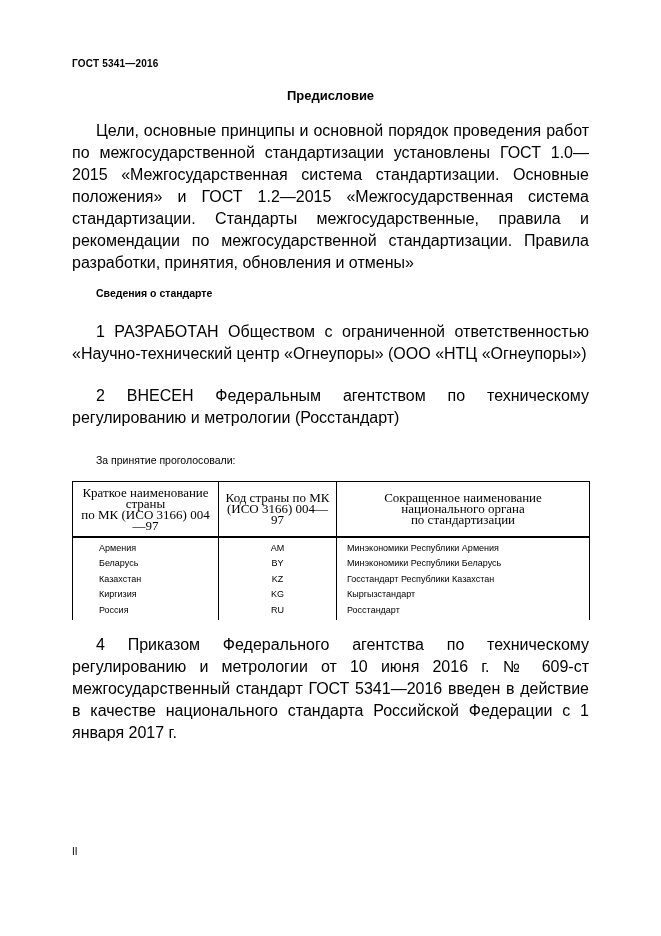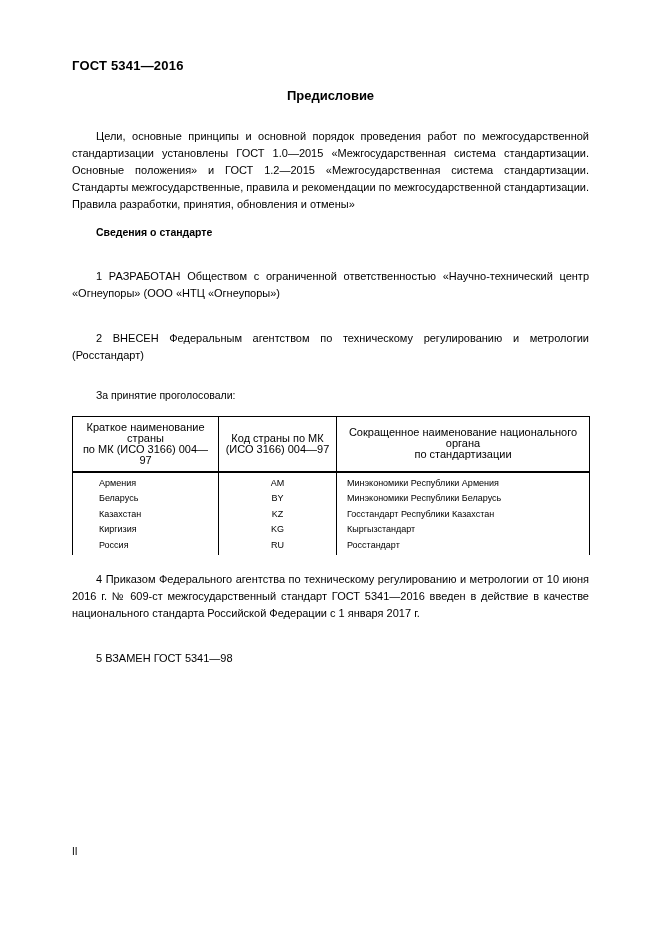"ГОСТ 5341—2016" .header-std { font-size: 13px -> 10px }
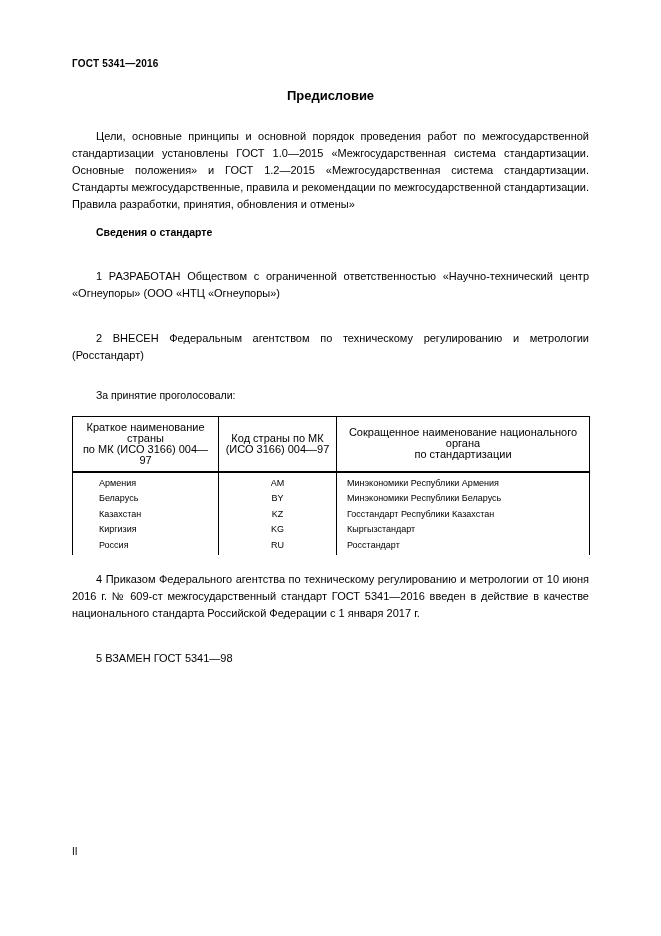"Цели, основные принципы и основной" p.para { font-size: 11px -> 16px; line-height: 17px -> 22px; margin: 16px 0 0 0 -> 8px 0 0 0 }
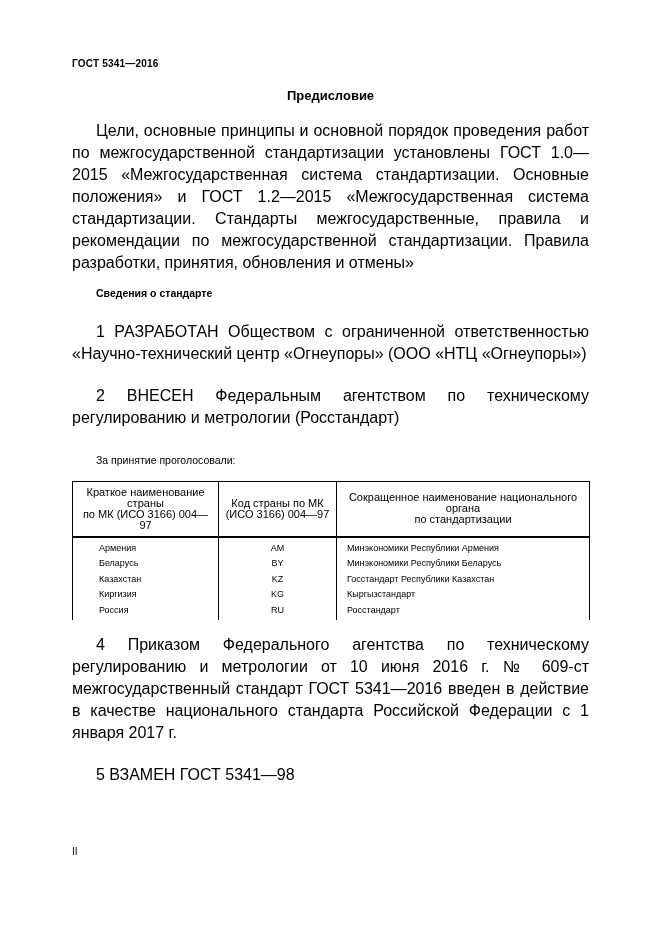"Краткое наименование страны" table.countries thead th { font-family: none -> Liberation Serif, serif; font-size: 11px -> 13px }
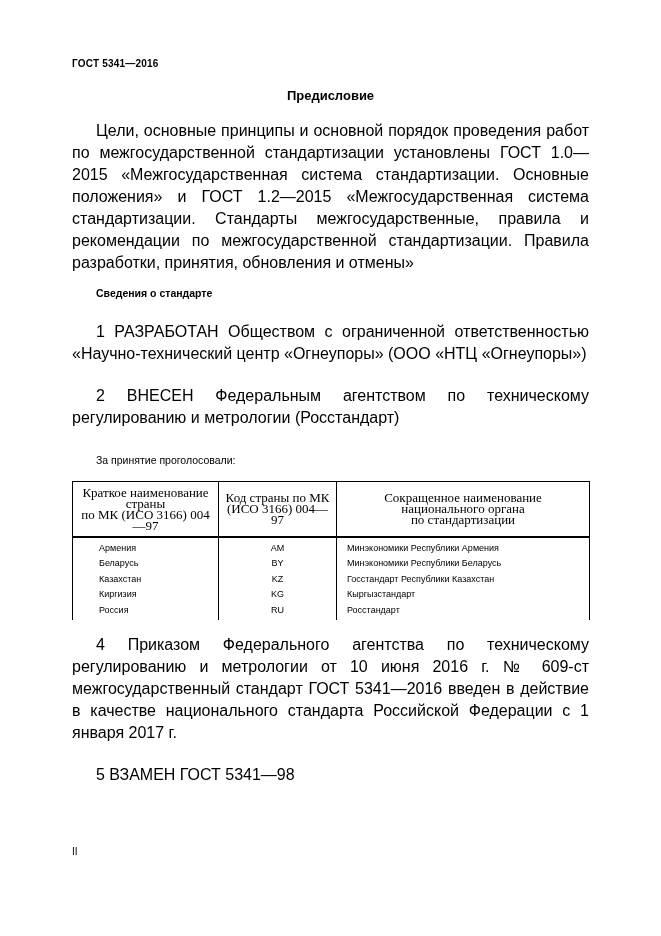"5 ВЗАМЕН ГОСТ 5341—98" p.para { html: <p>5 ВЗАМЕН ГОСТ 5341—98</p> -> none }
